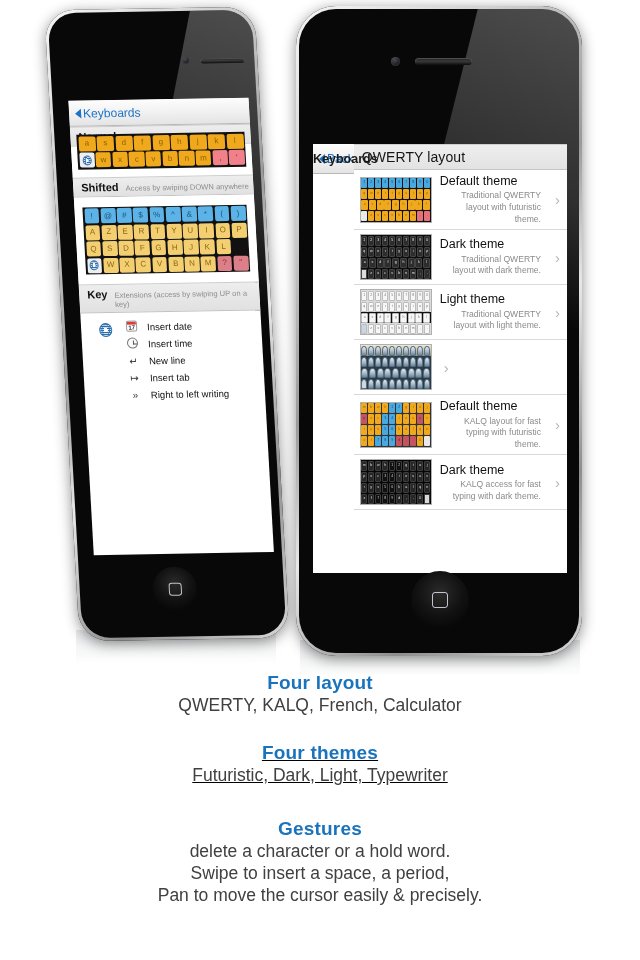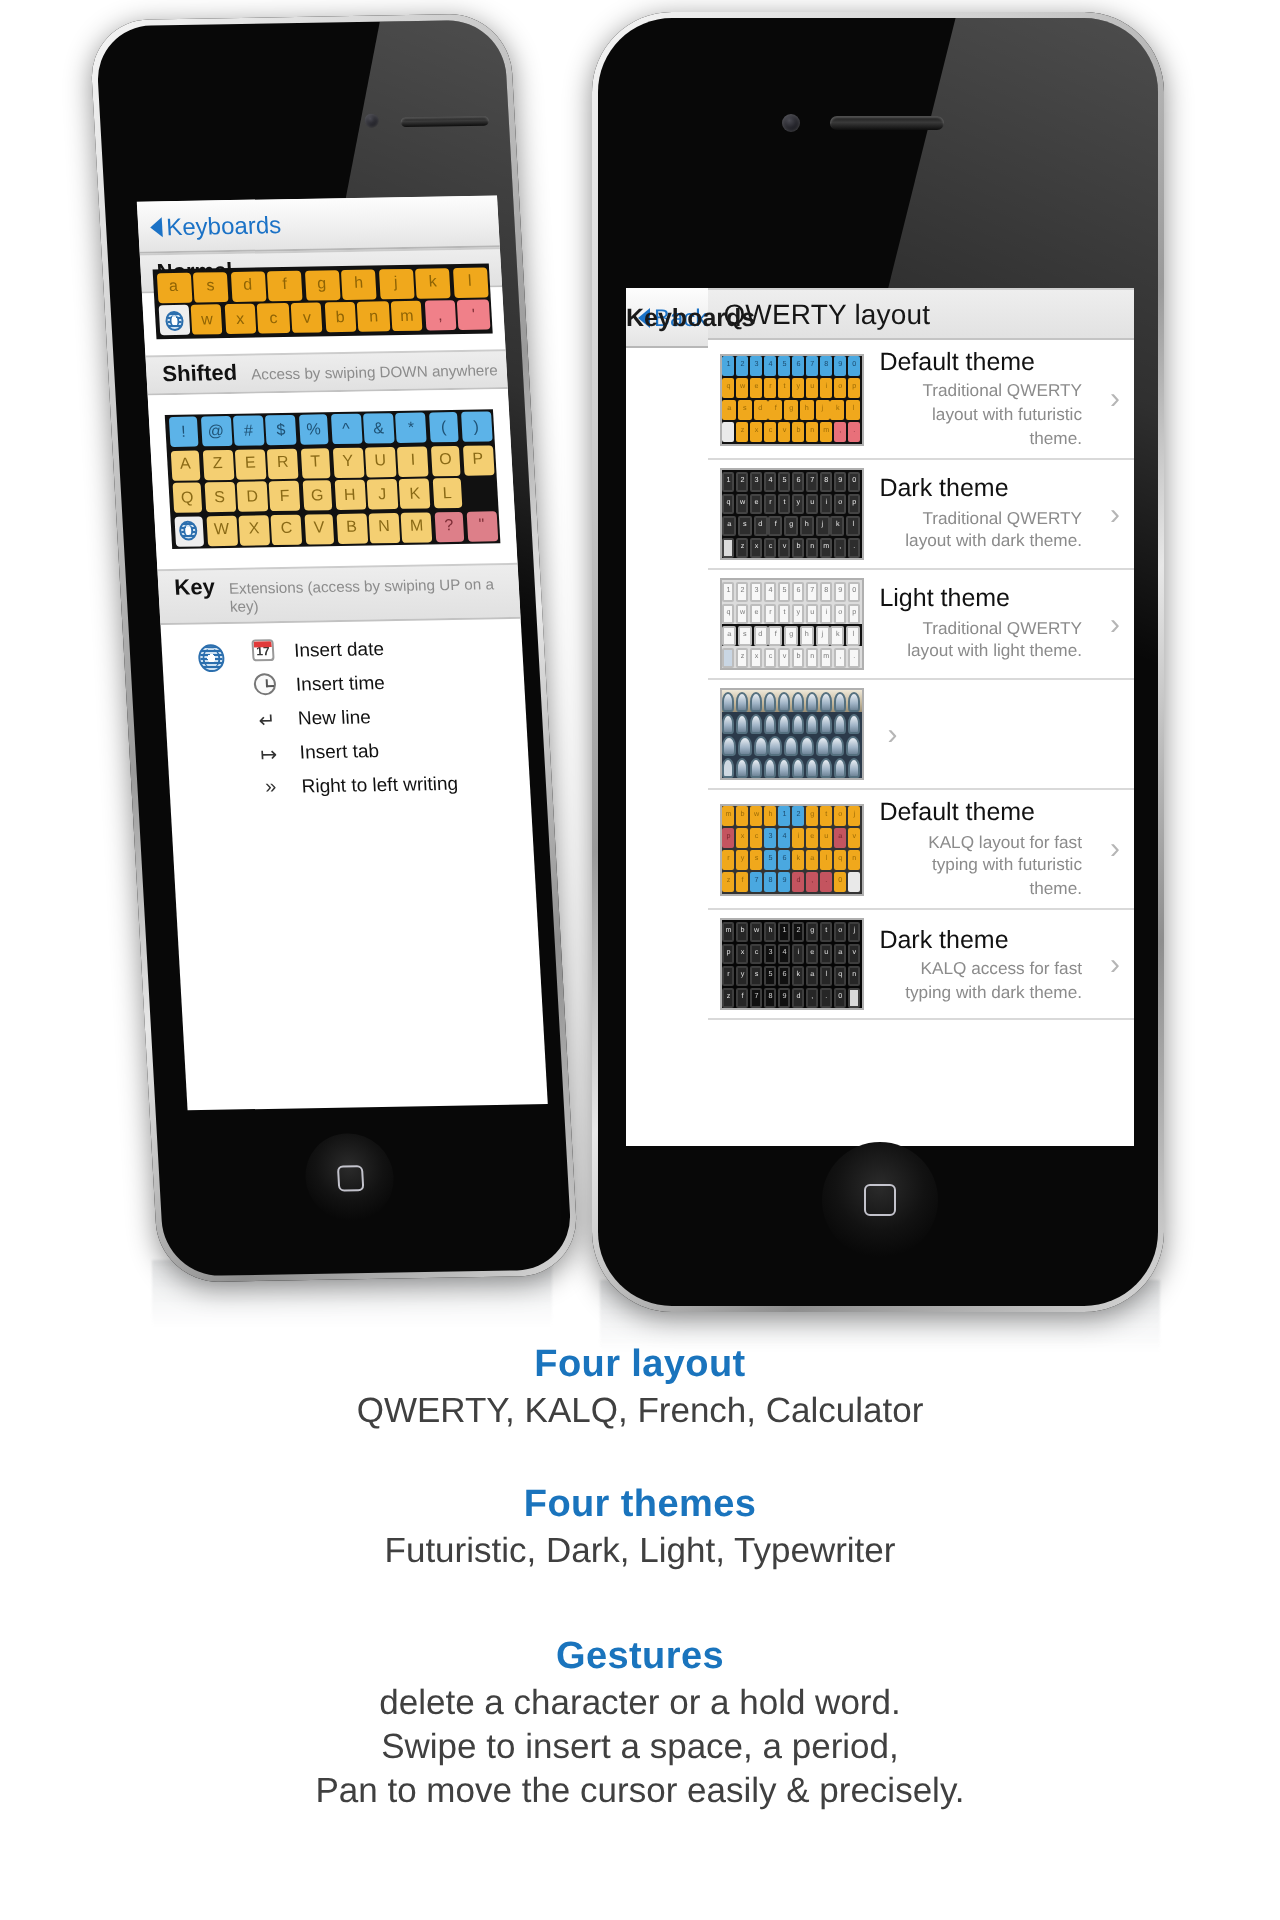"Four themes" div.copy { text-decoration: none -> underline }
